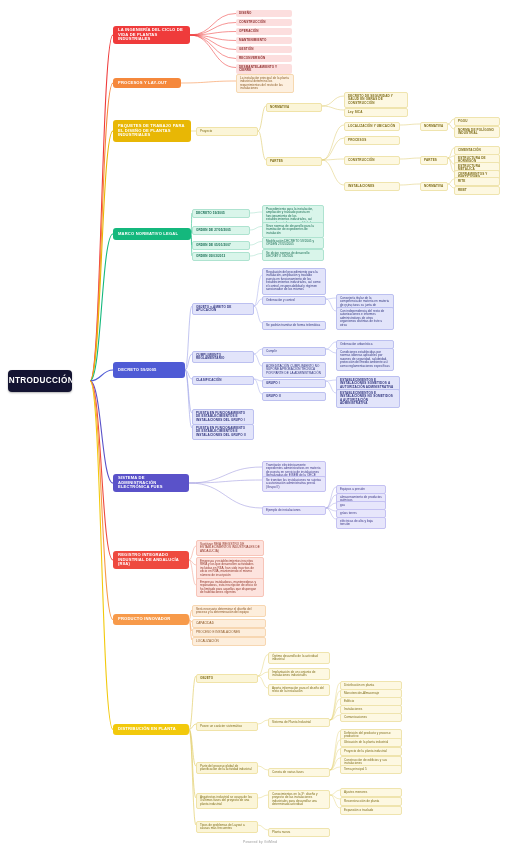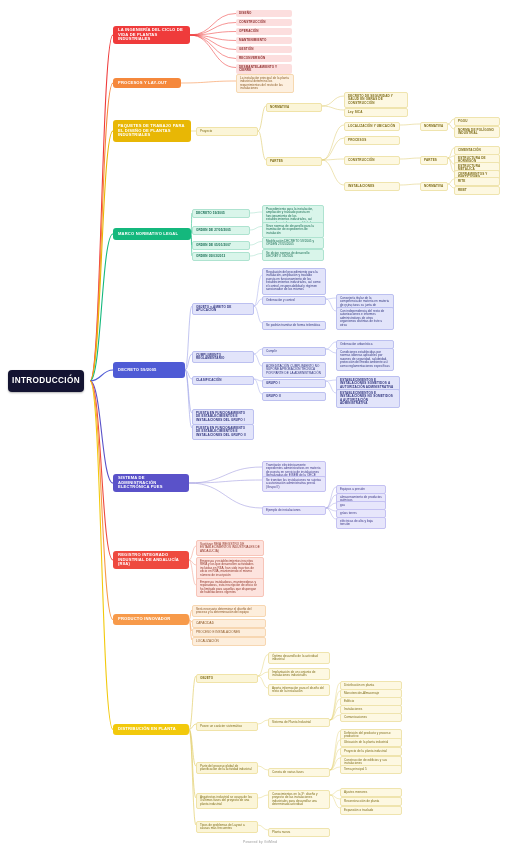"INTRODUCCIÓN" div.node { width: 76px -> 64px }
